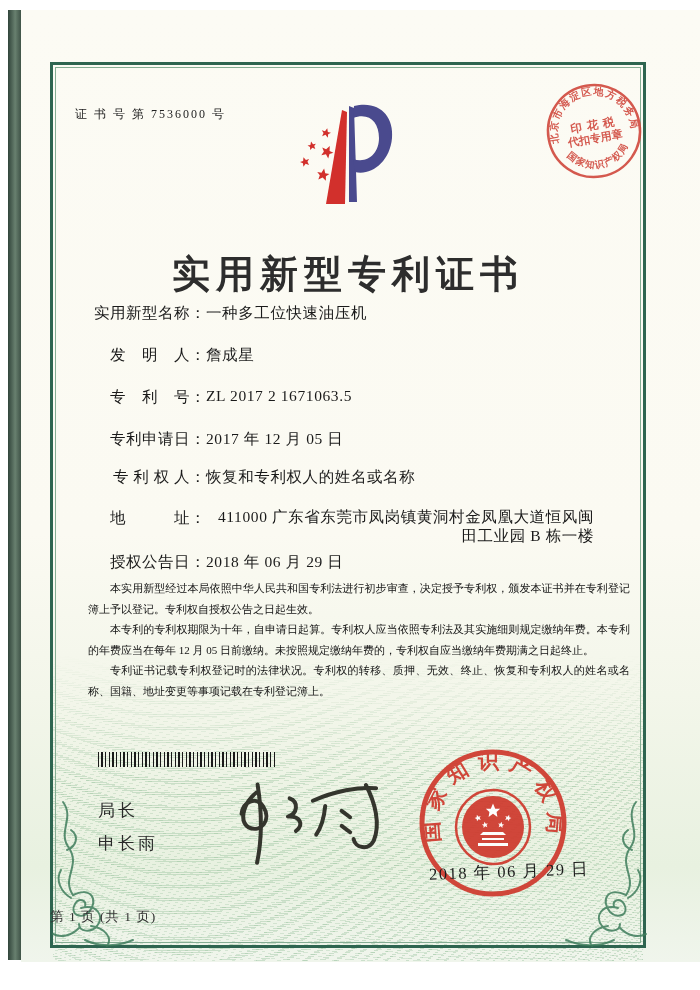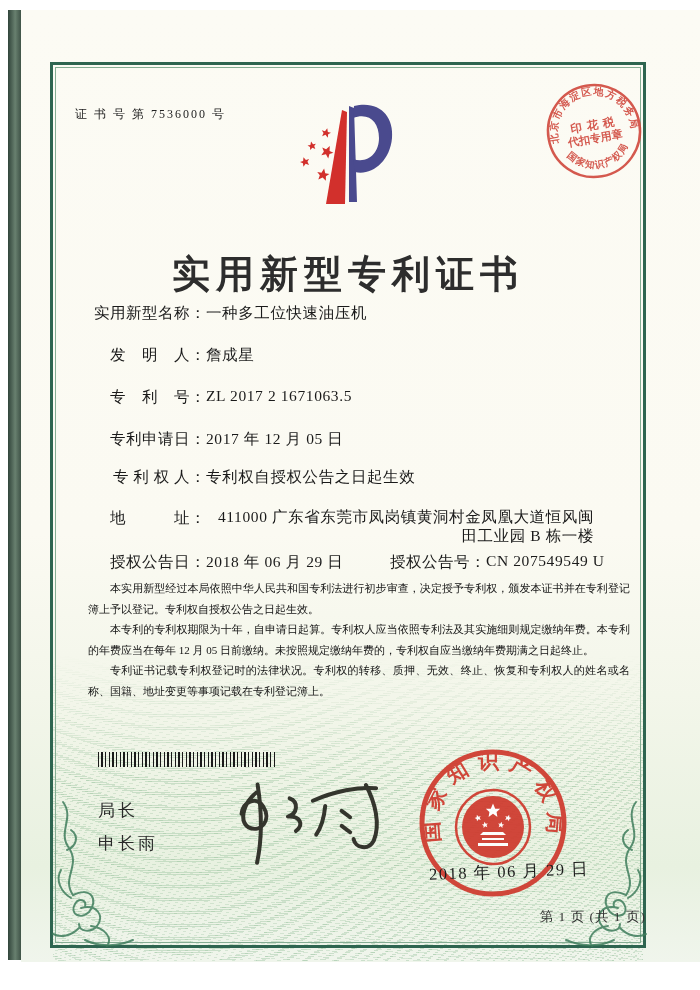"专利权自授权公告之日起生效" span.val { text: 专利权自授权公告之日起生效 -> 恢复和专利权人的姓名或名称 }
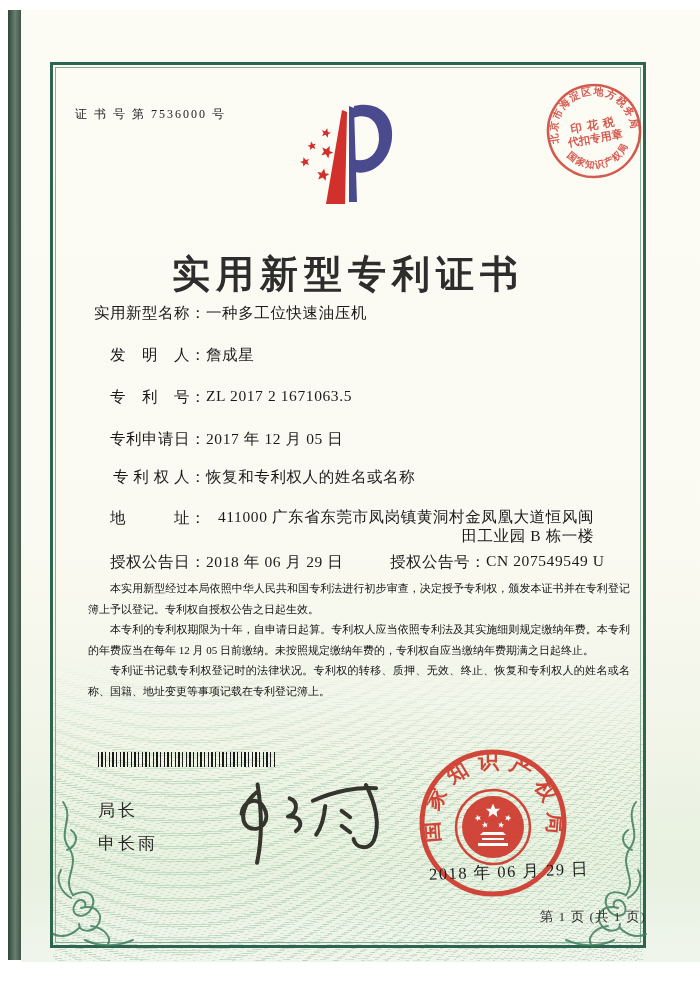"授权公告号：CN 207549549 U" div.row { html: <div> <span>授权公告号：</span><span>CN 207549549 U</span> </div> -> none }
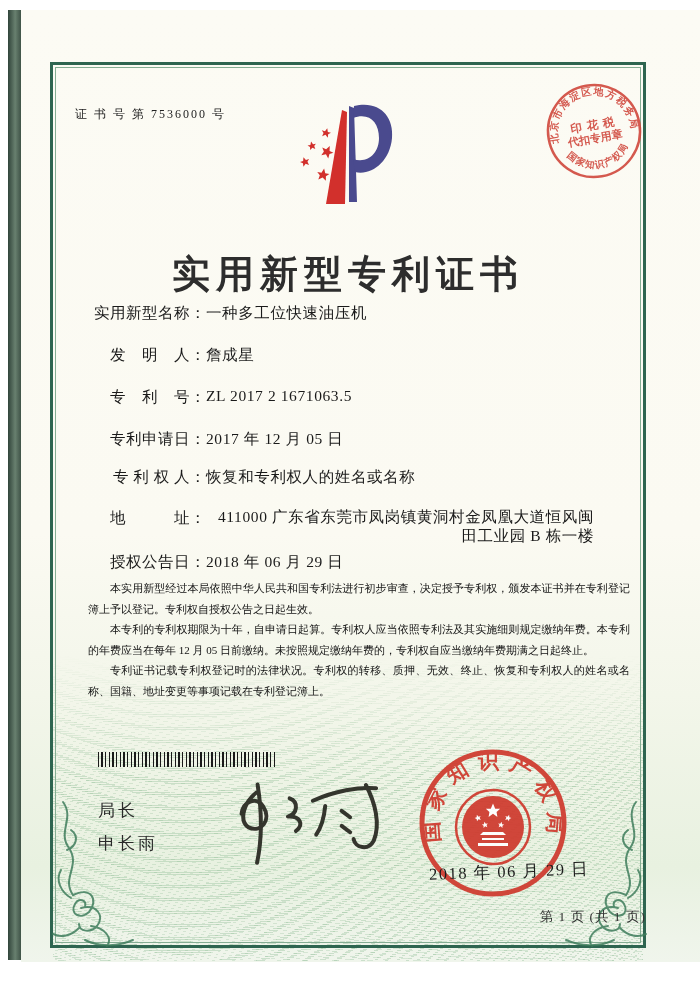"第 1 页 (共 1" .footer { text-align: right -> left }
